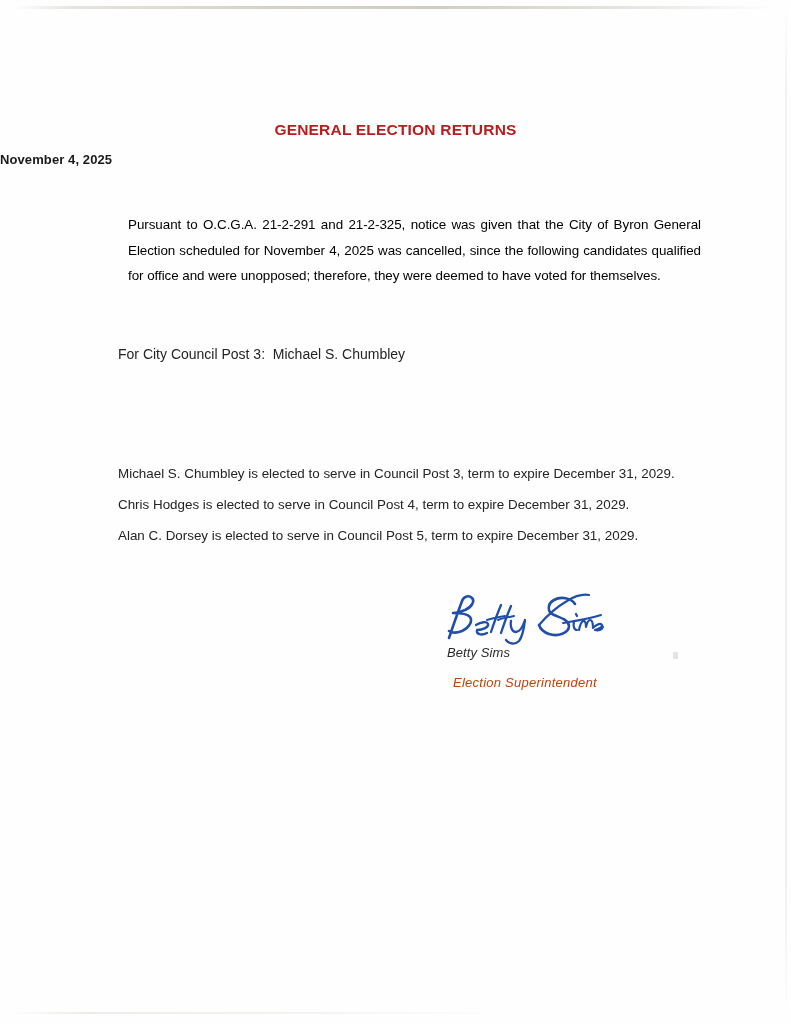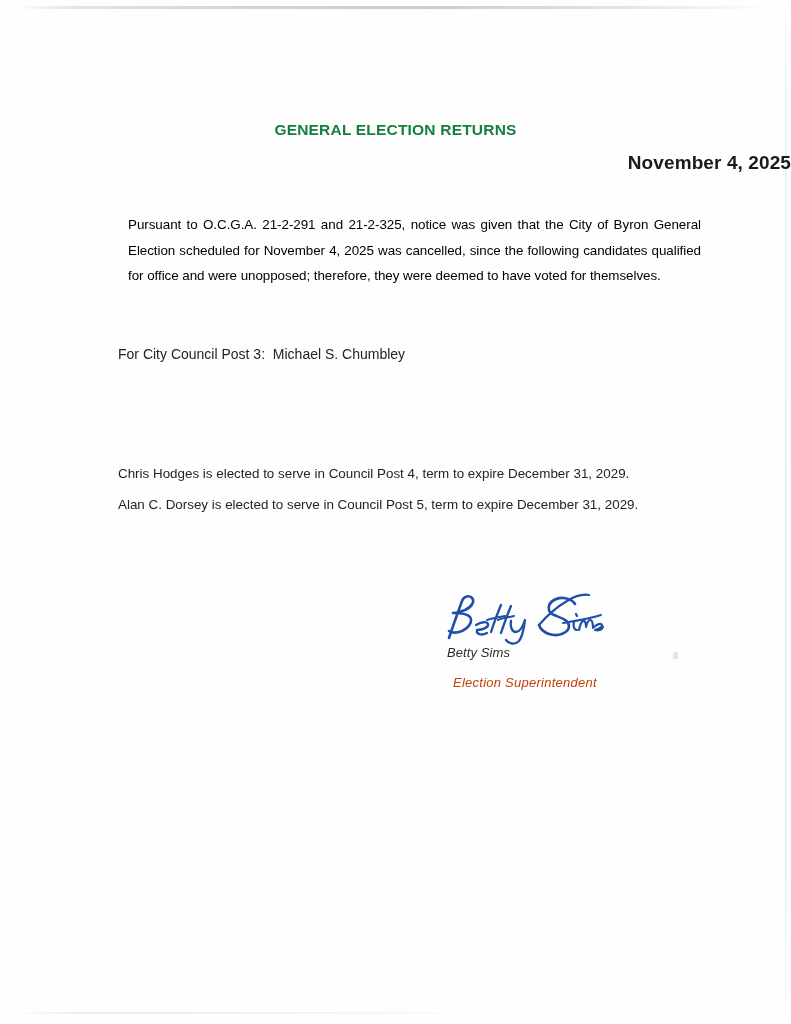"GENERAL ELECTION RETURNS" .doc-title { color: #15803d -> #b91c1c }
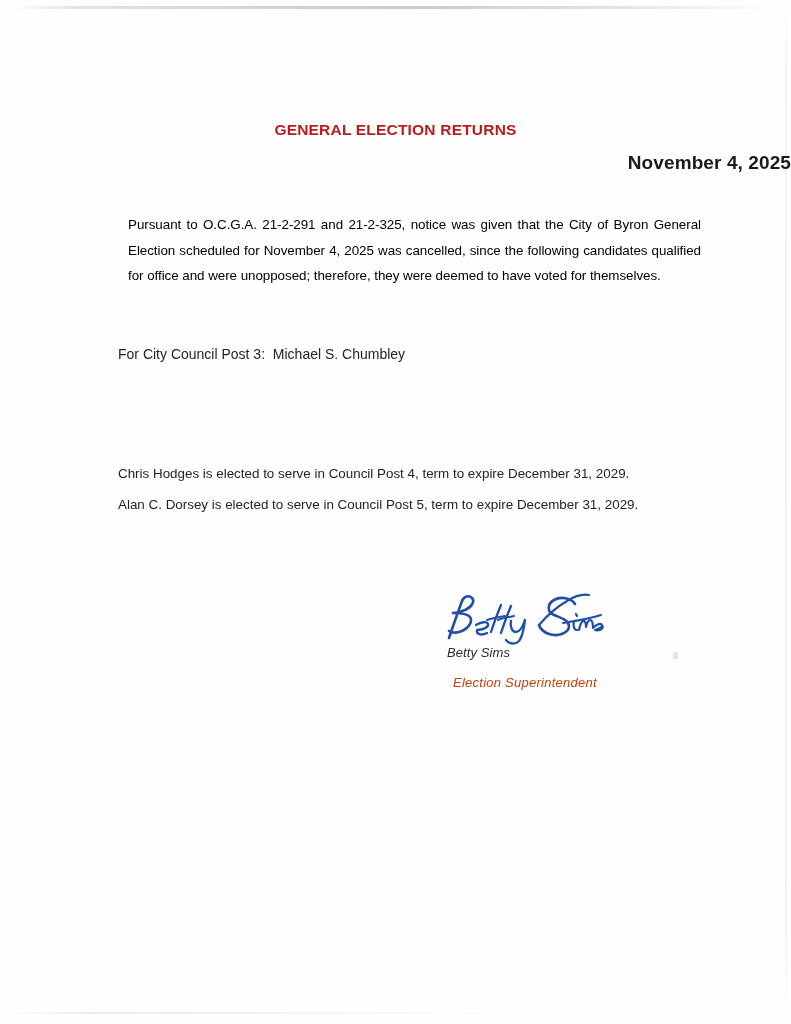"November 4, 2025" .doc-date { font-size: 19px -> 13px; text-align: right -> left }
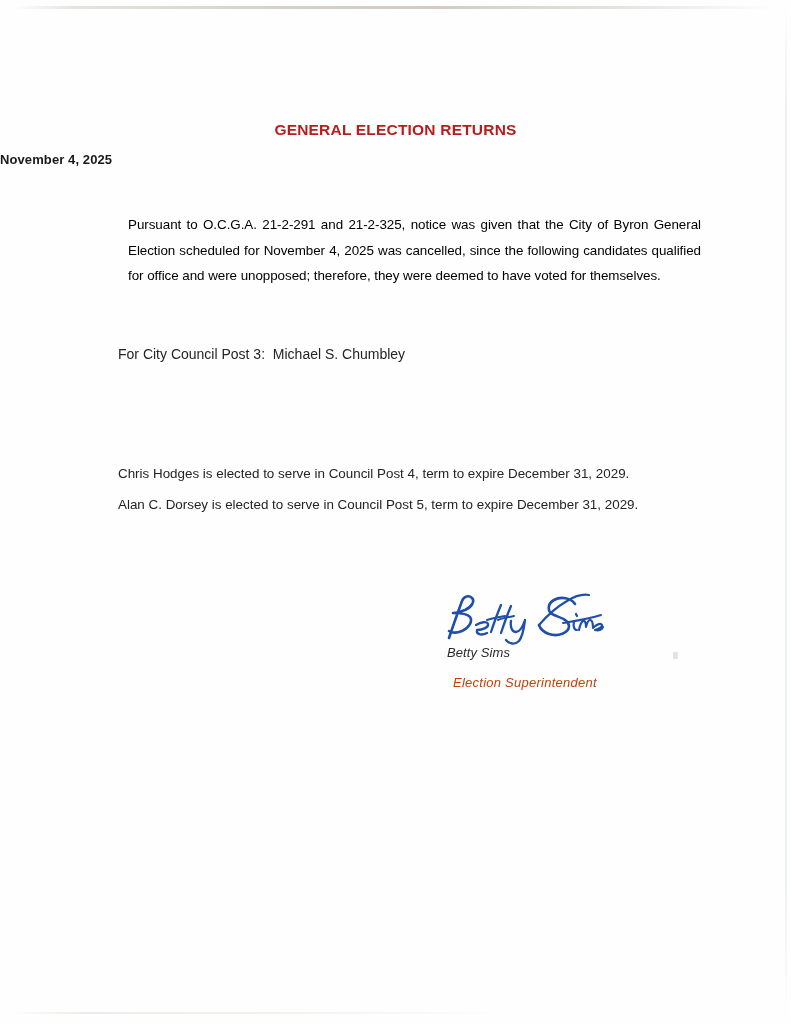"Michael S. Chumbley is elected" div.result-line { html: none -> <div>Michael S. Chumbley is elected to serve in Council Post 3, term to expire December 31, 2029.</div> }
